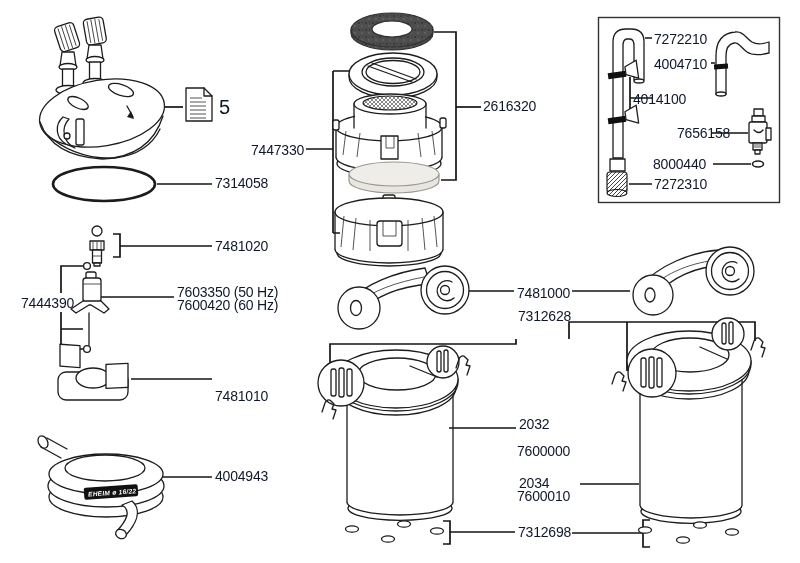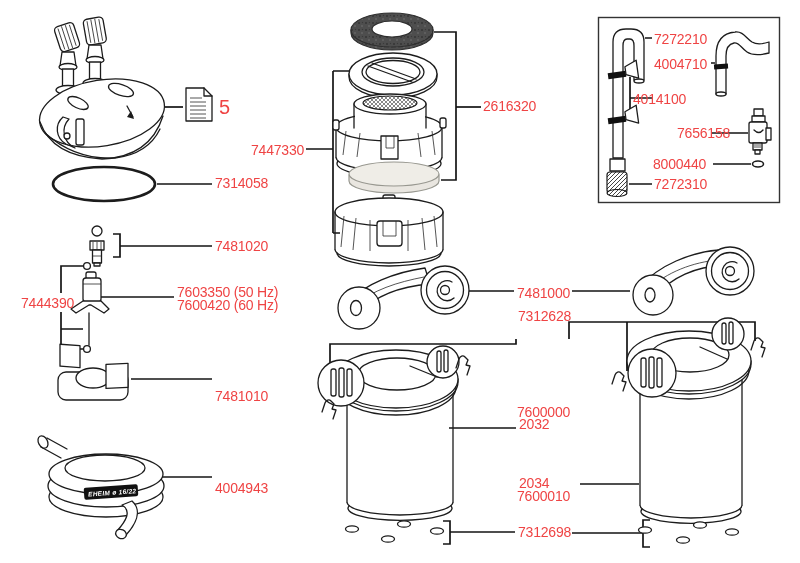"7272210" .lbl { color: #ef4444 -> #0f172a }
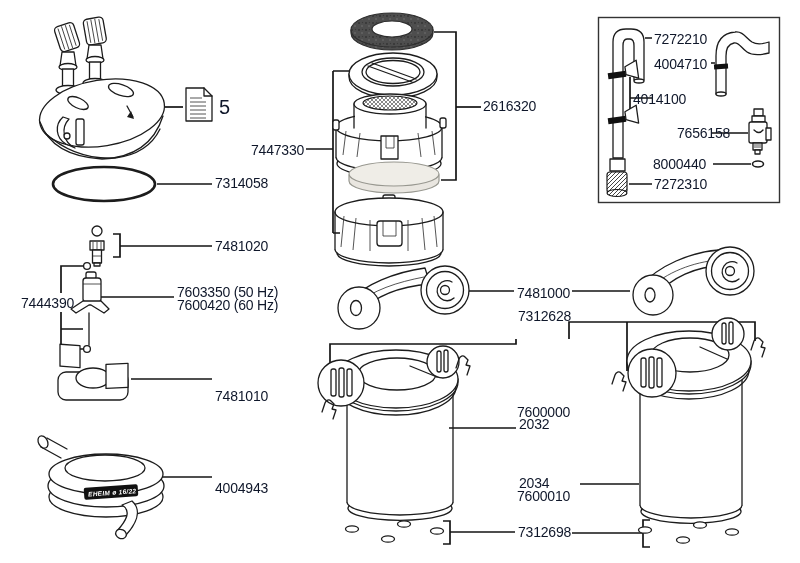"7600000" div.lbl { top: 404px -> 443px }
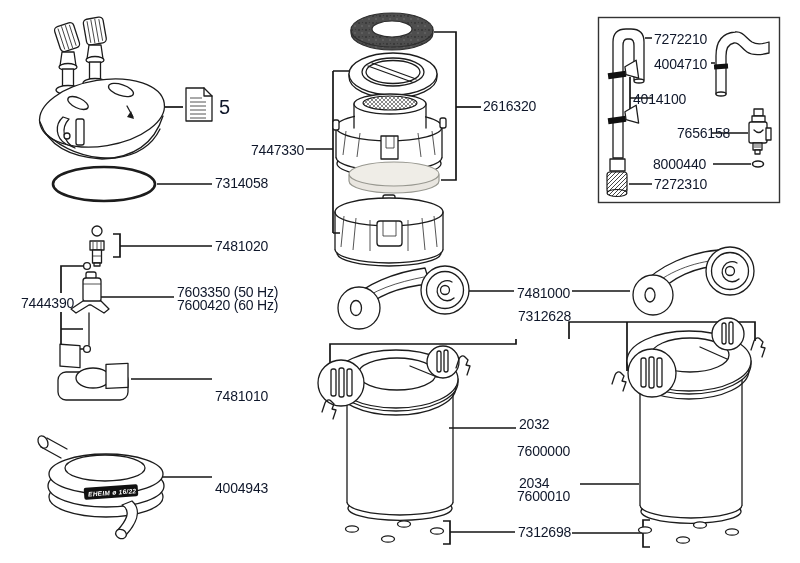"4004943" div.lbl { top: 480px -> 468px }
